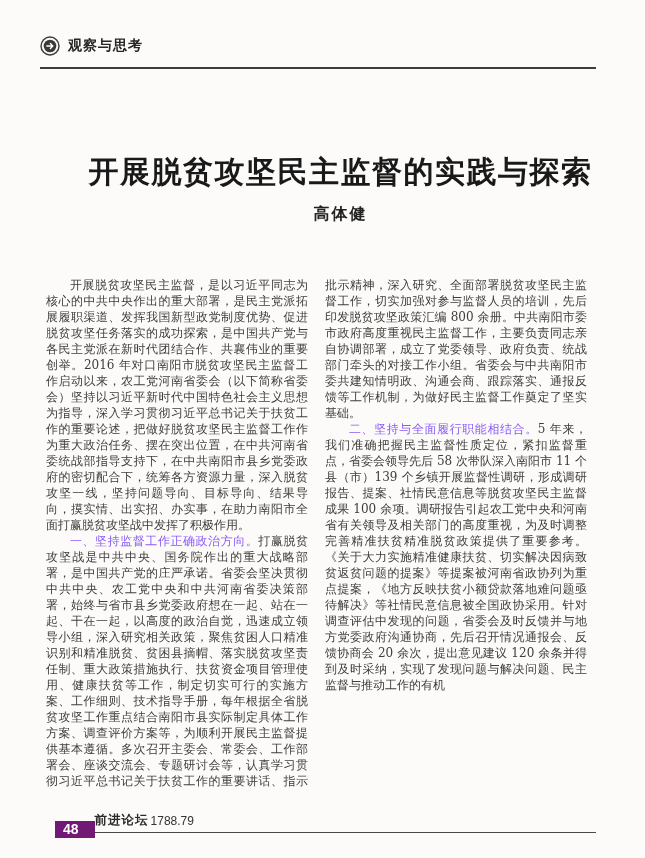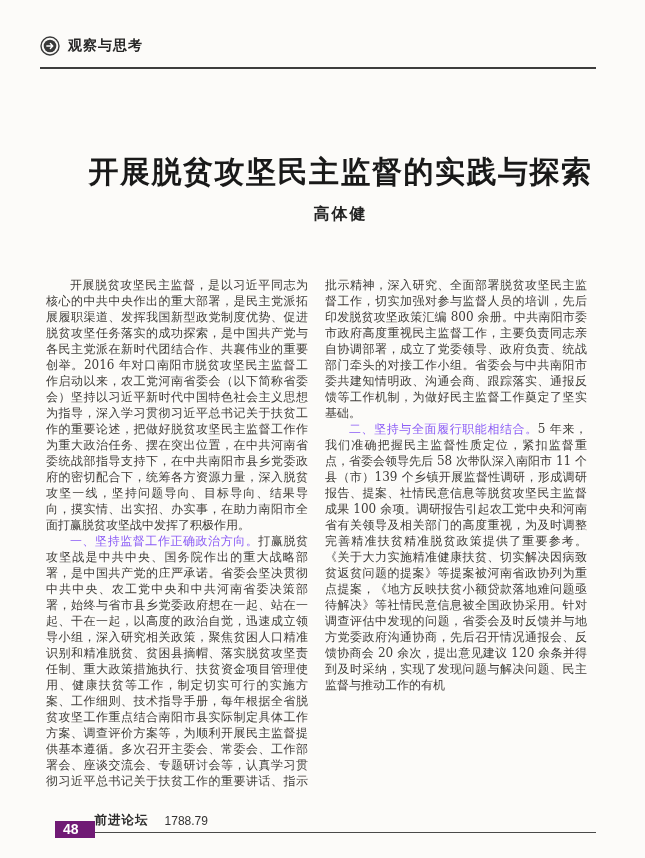"前进论坛" .footer-line-area { gap: 16px -> 2px }
